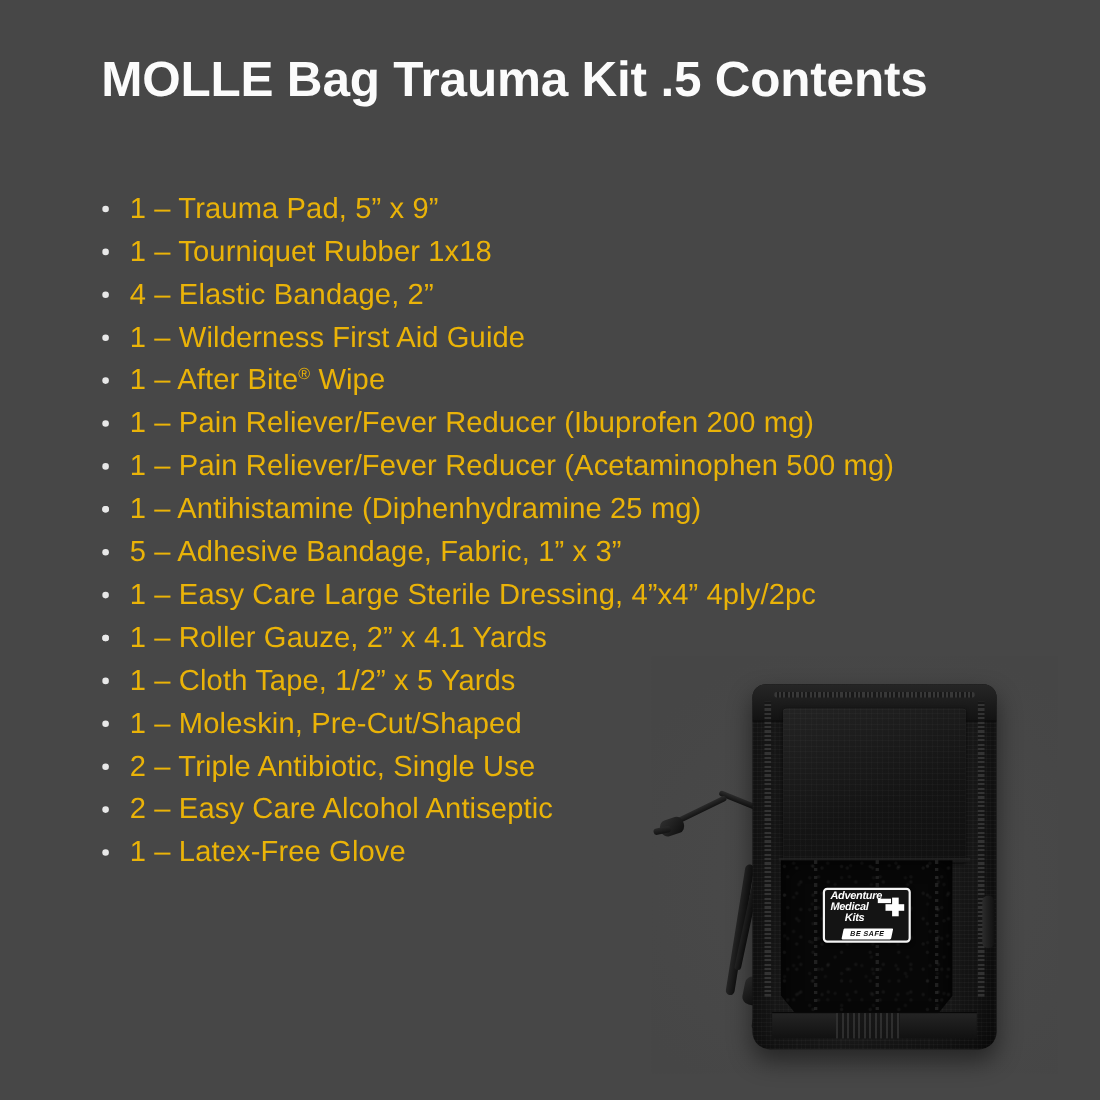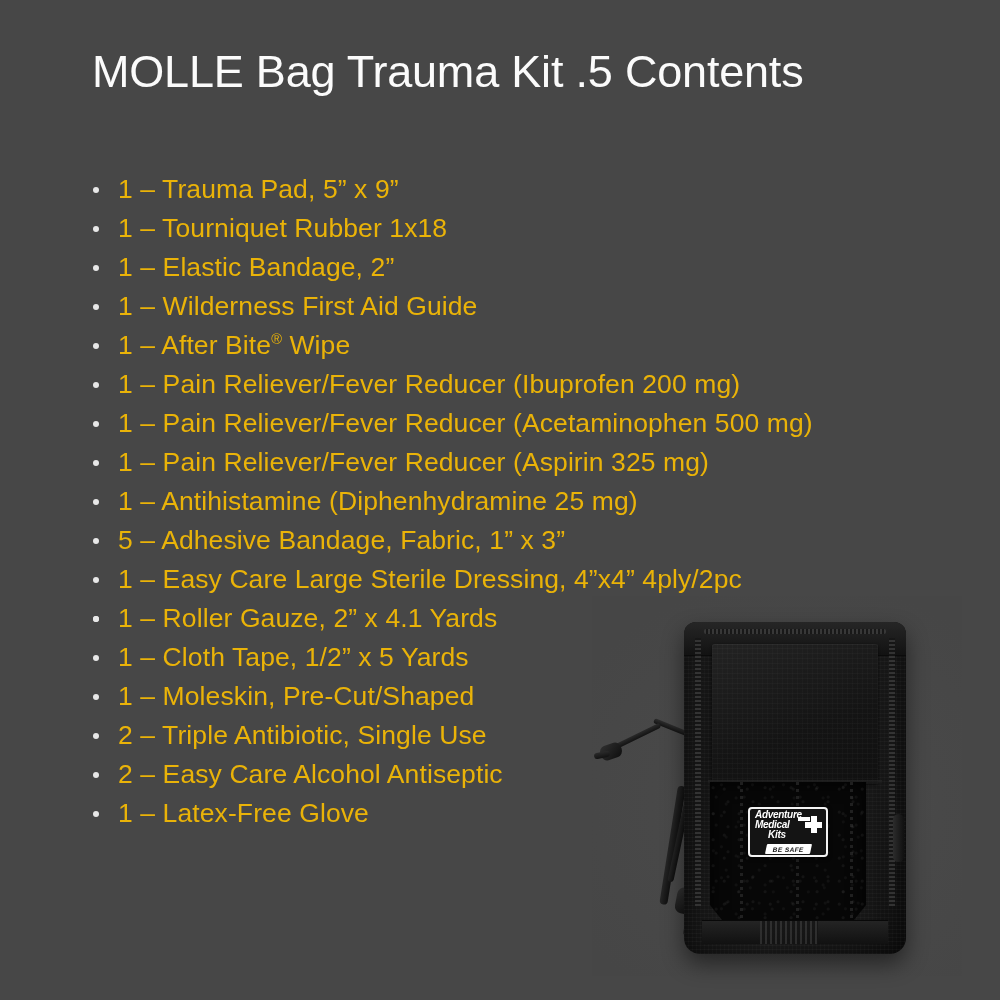"MOLLE Bag Trauma Kit .5" .title { font-weight: 400 -> 700 }
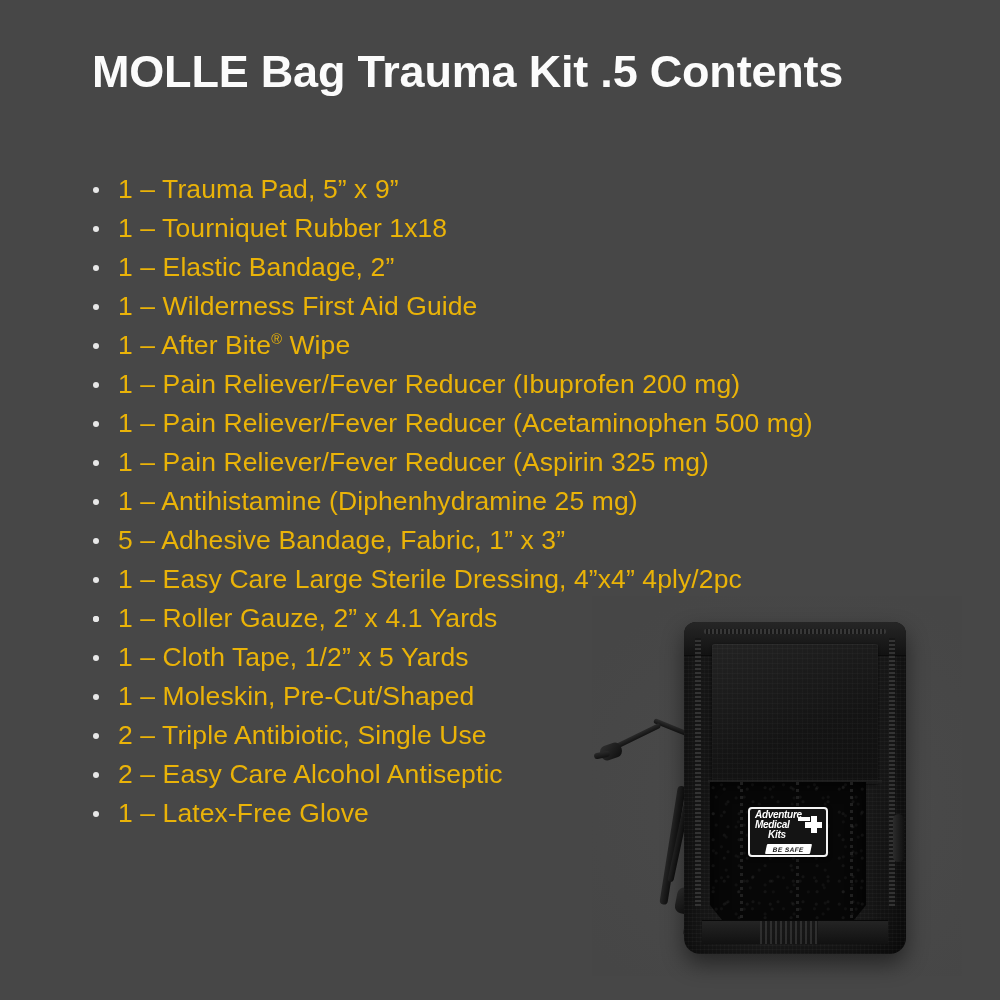"1 – Elastic Bandage, 2”" span { text: 1 -> 4 }
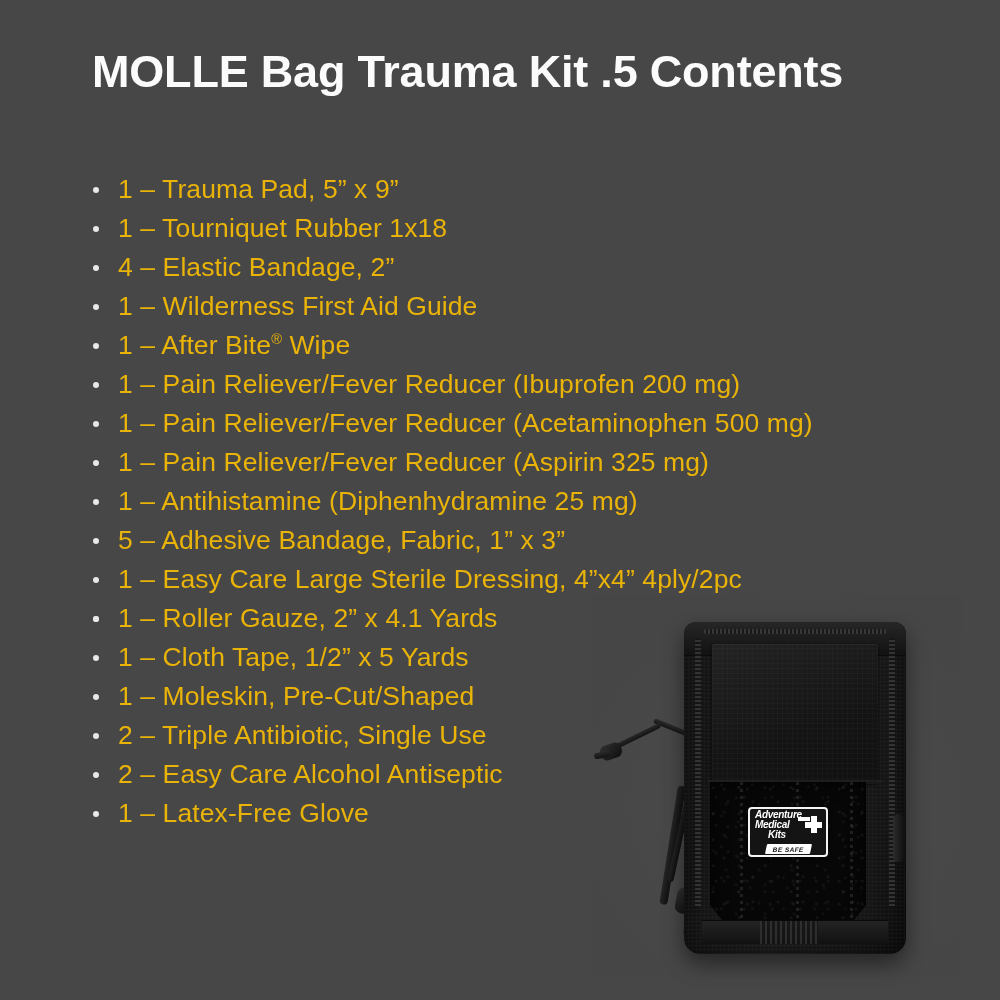"1 – Pain Reliever/Fever Reducer (Aspirin" span { html: <span>1 – Pain Reliever/Fever Reducer (Aspirin 325 mg)</span> -> none }
